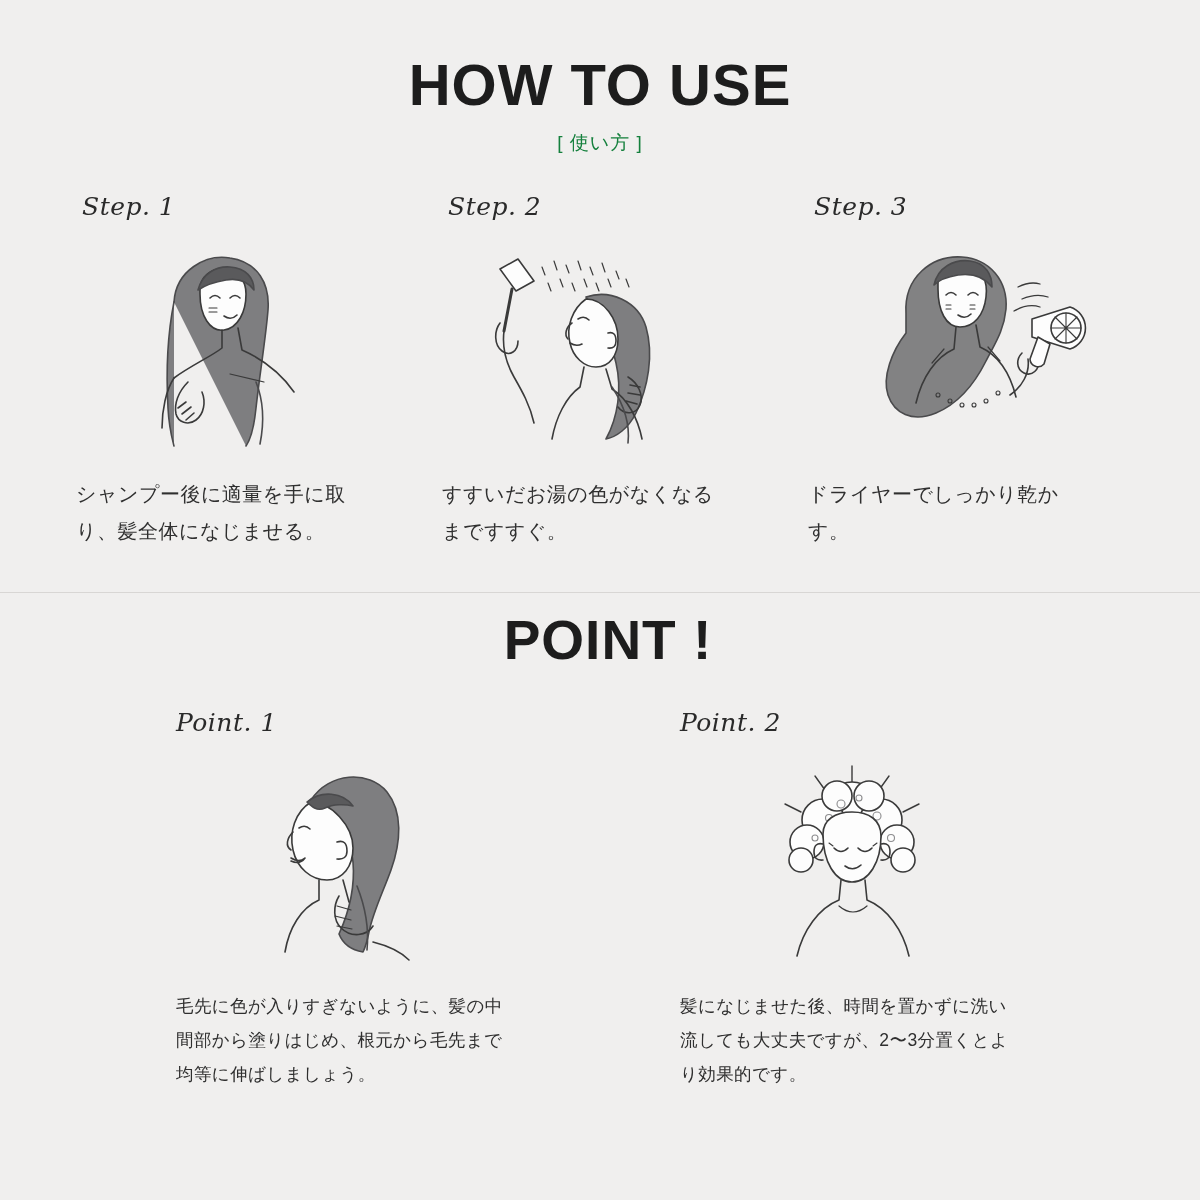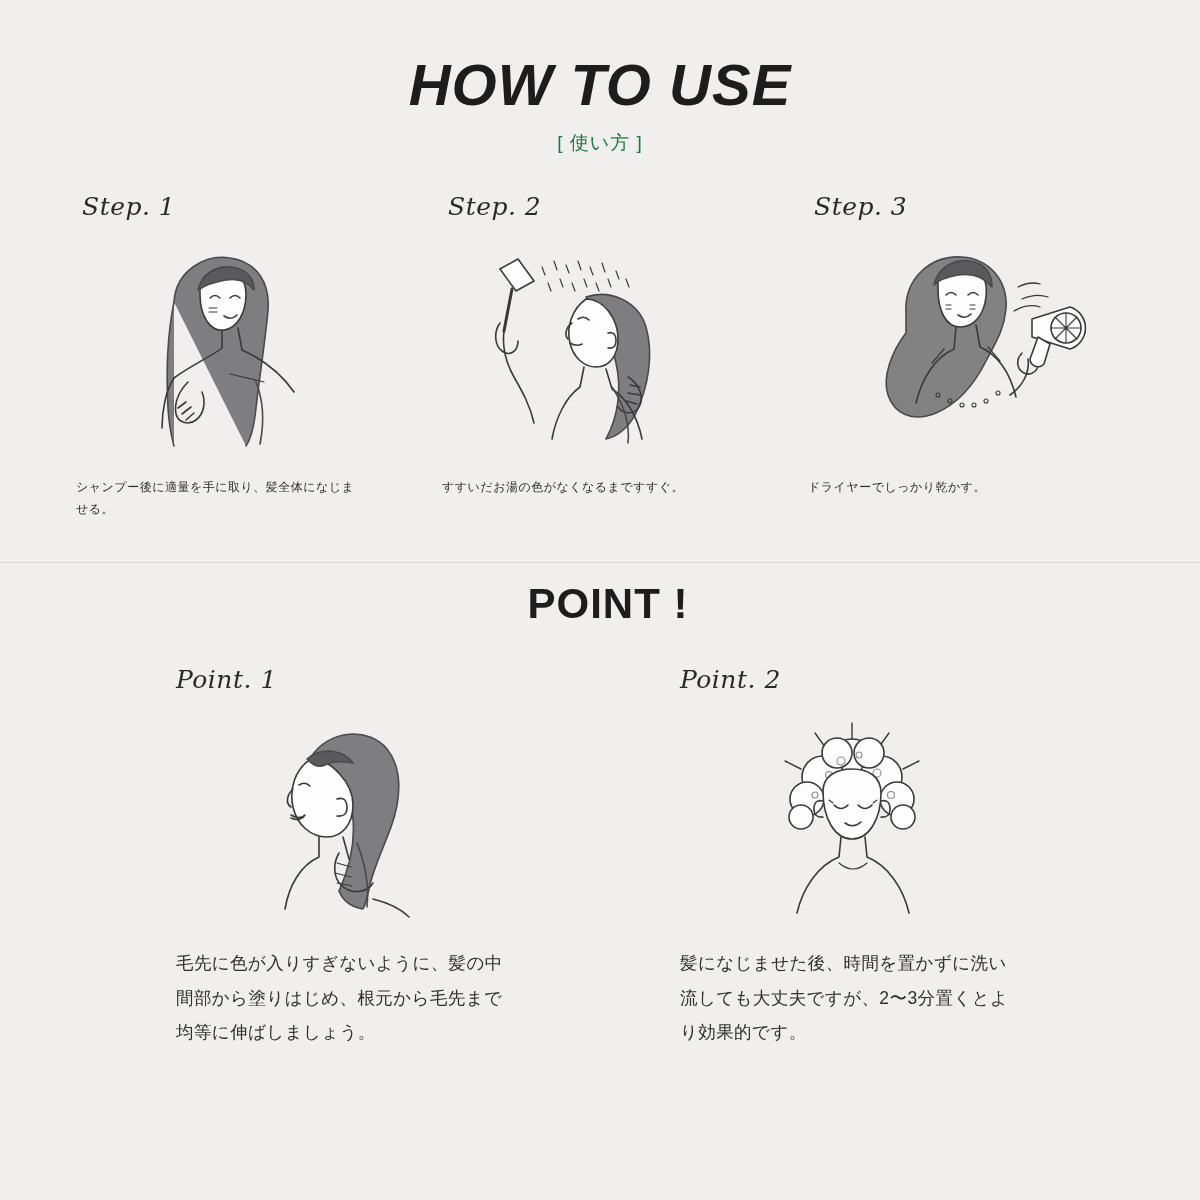"HOW TO USE" .how-title { font-style: italic -> none }
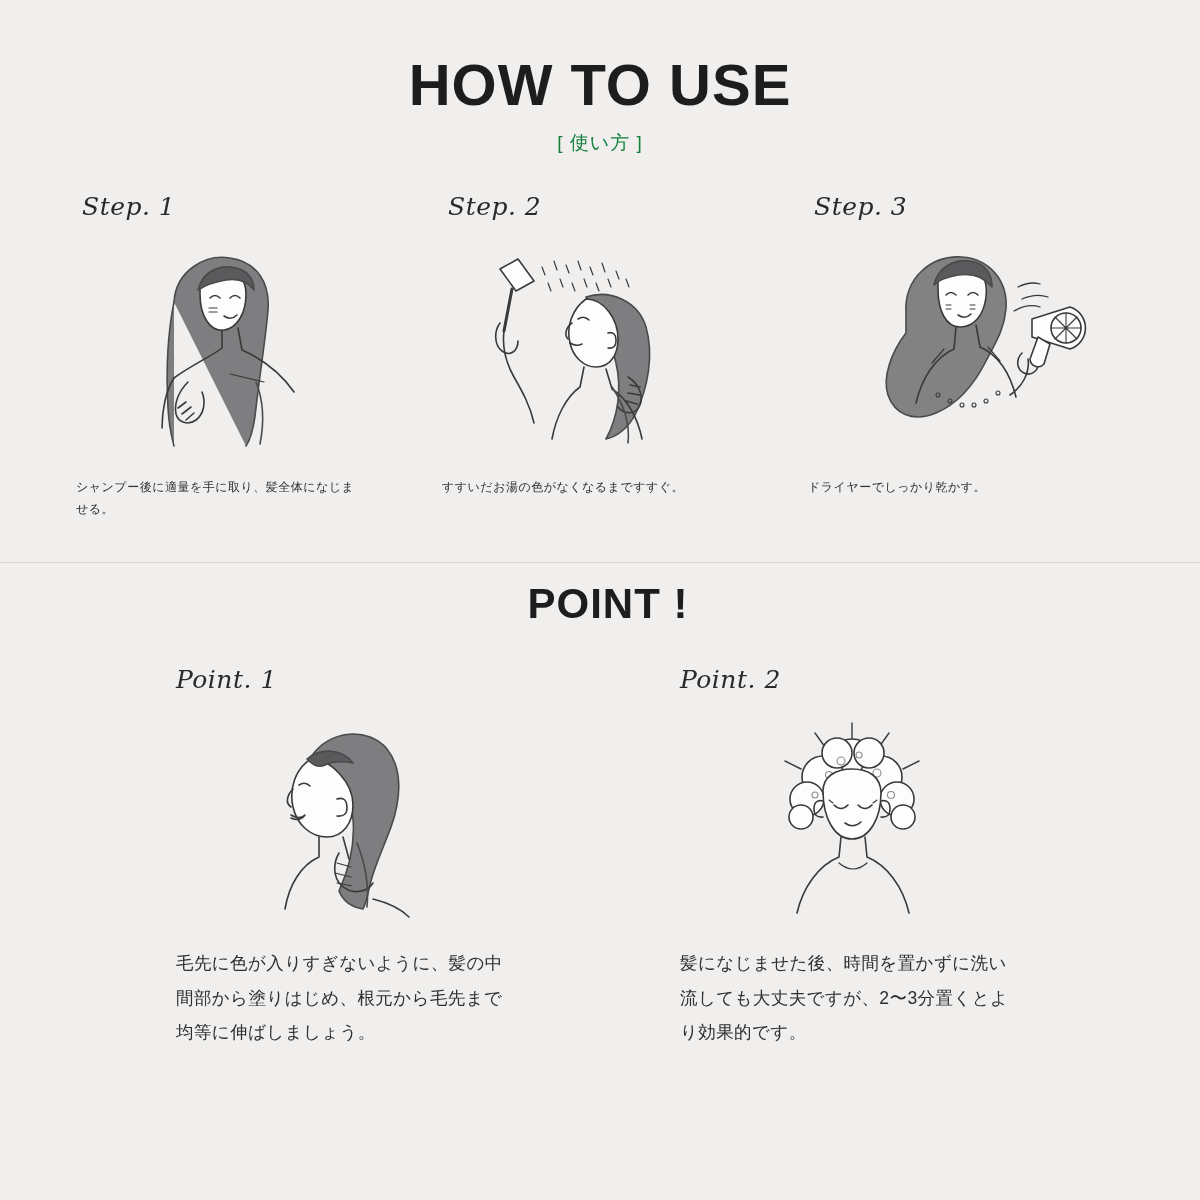"シャンプー後に適量を手に取り、髪全体になじませる。" .step-caption { font-size: 12px -> 20px }
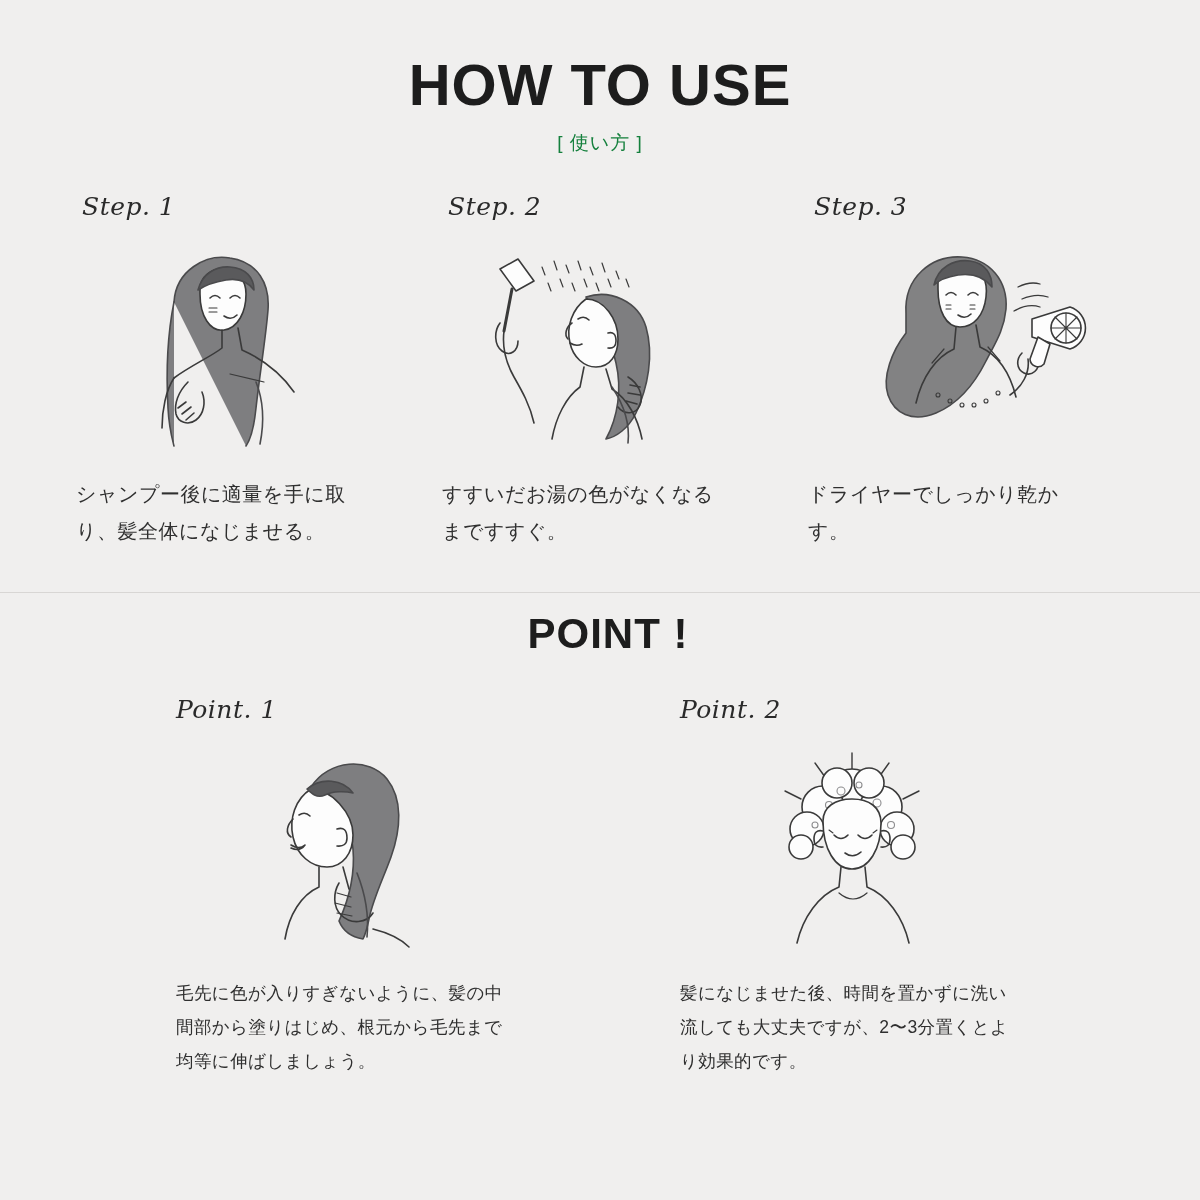"POINT !" .point-title { font-size: 42px -> 55px }
